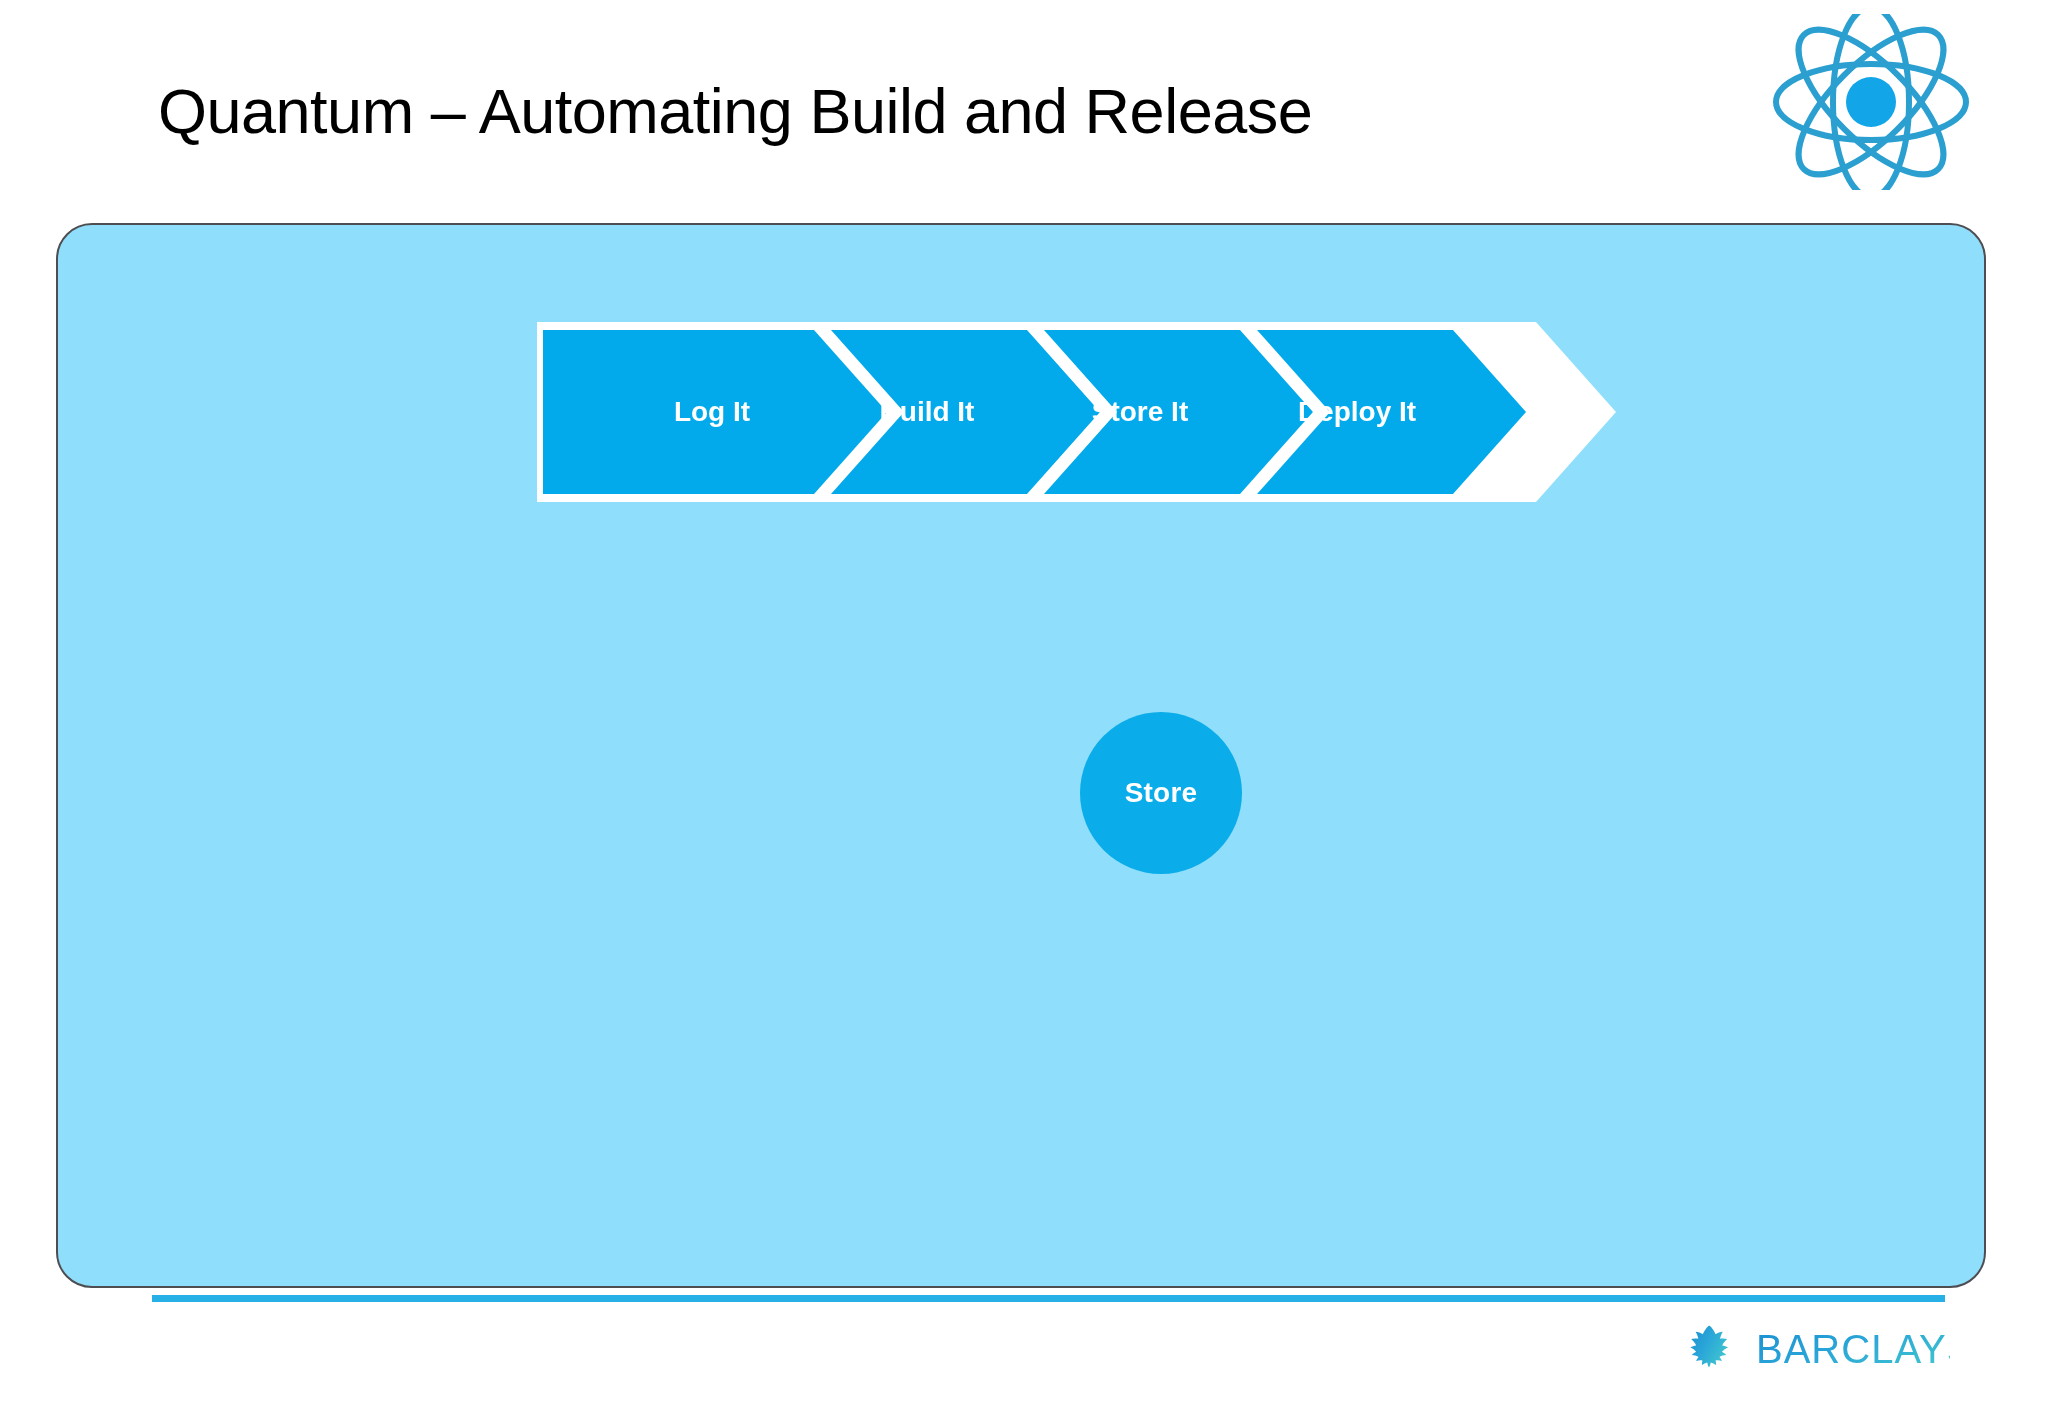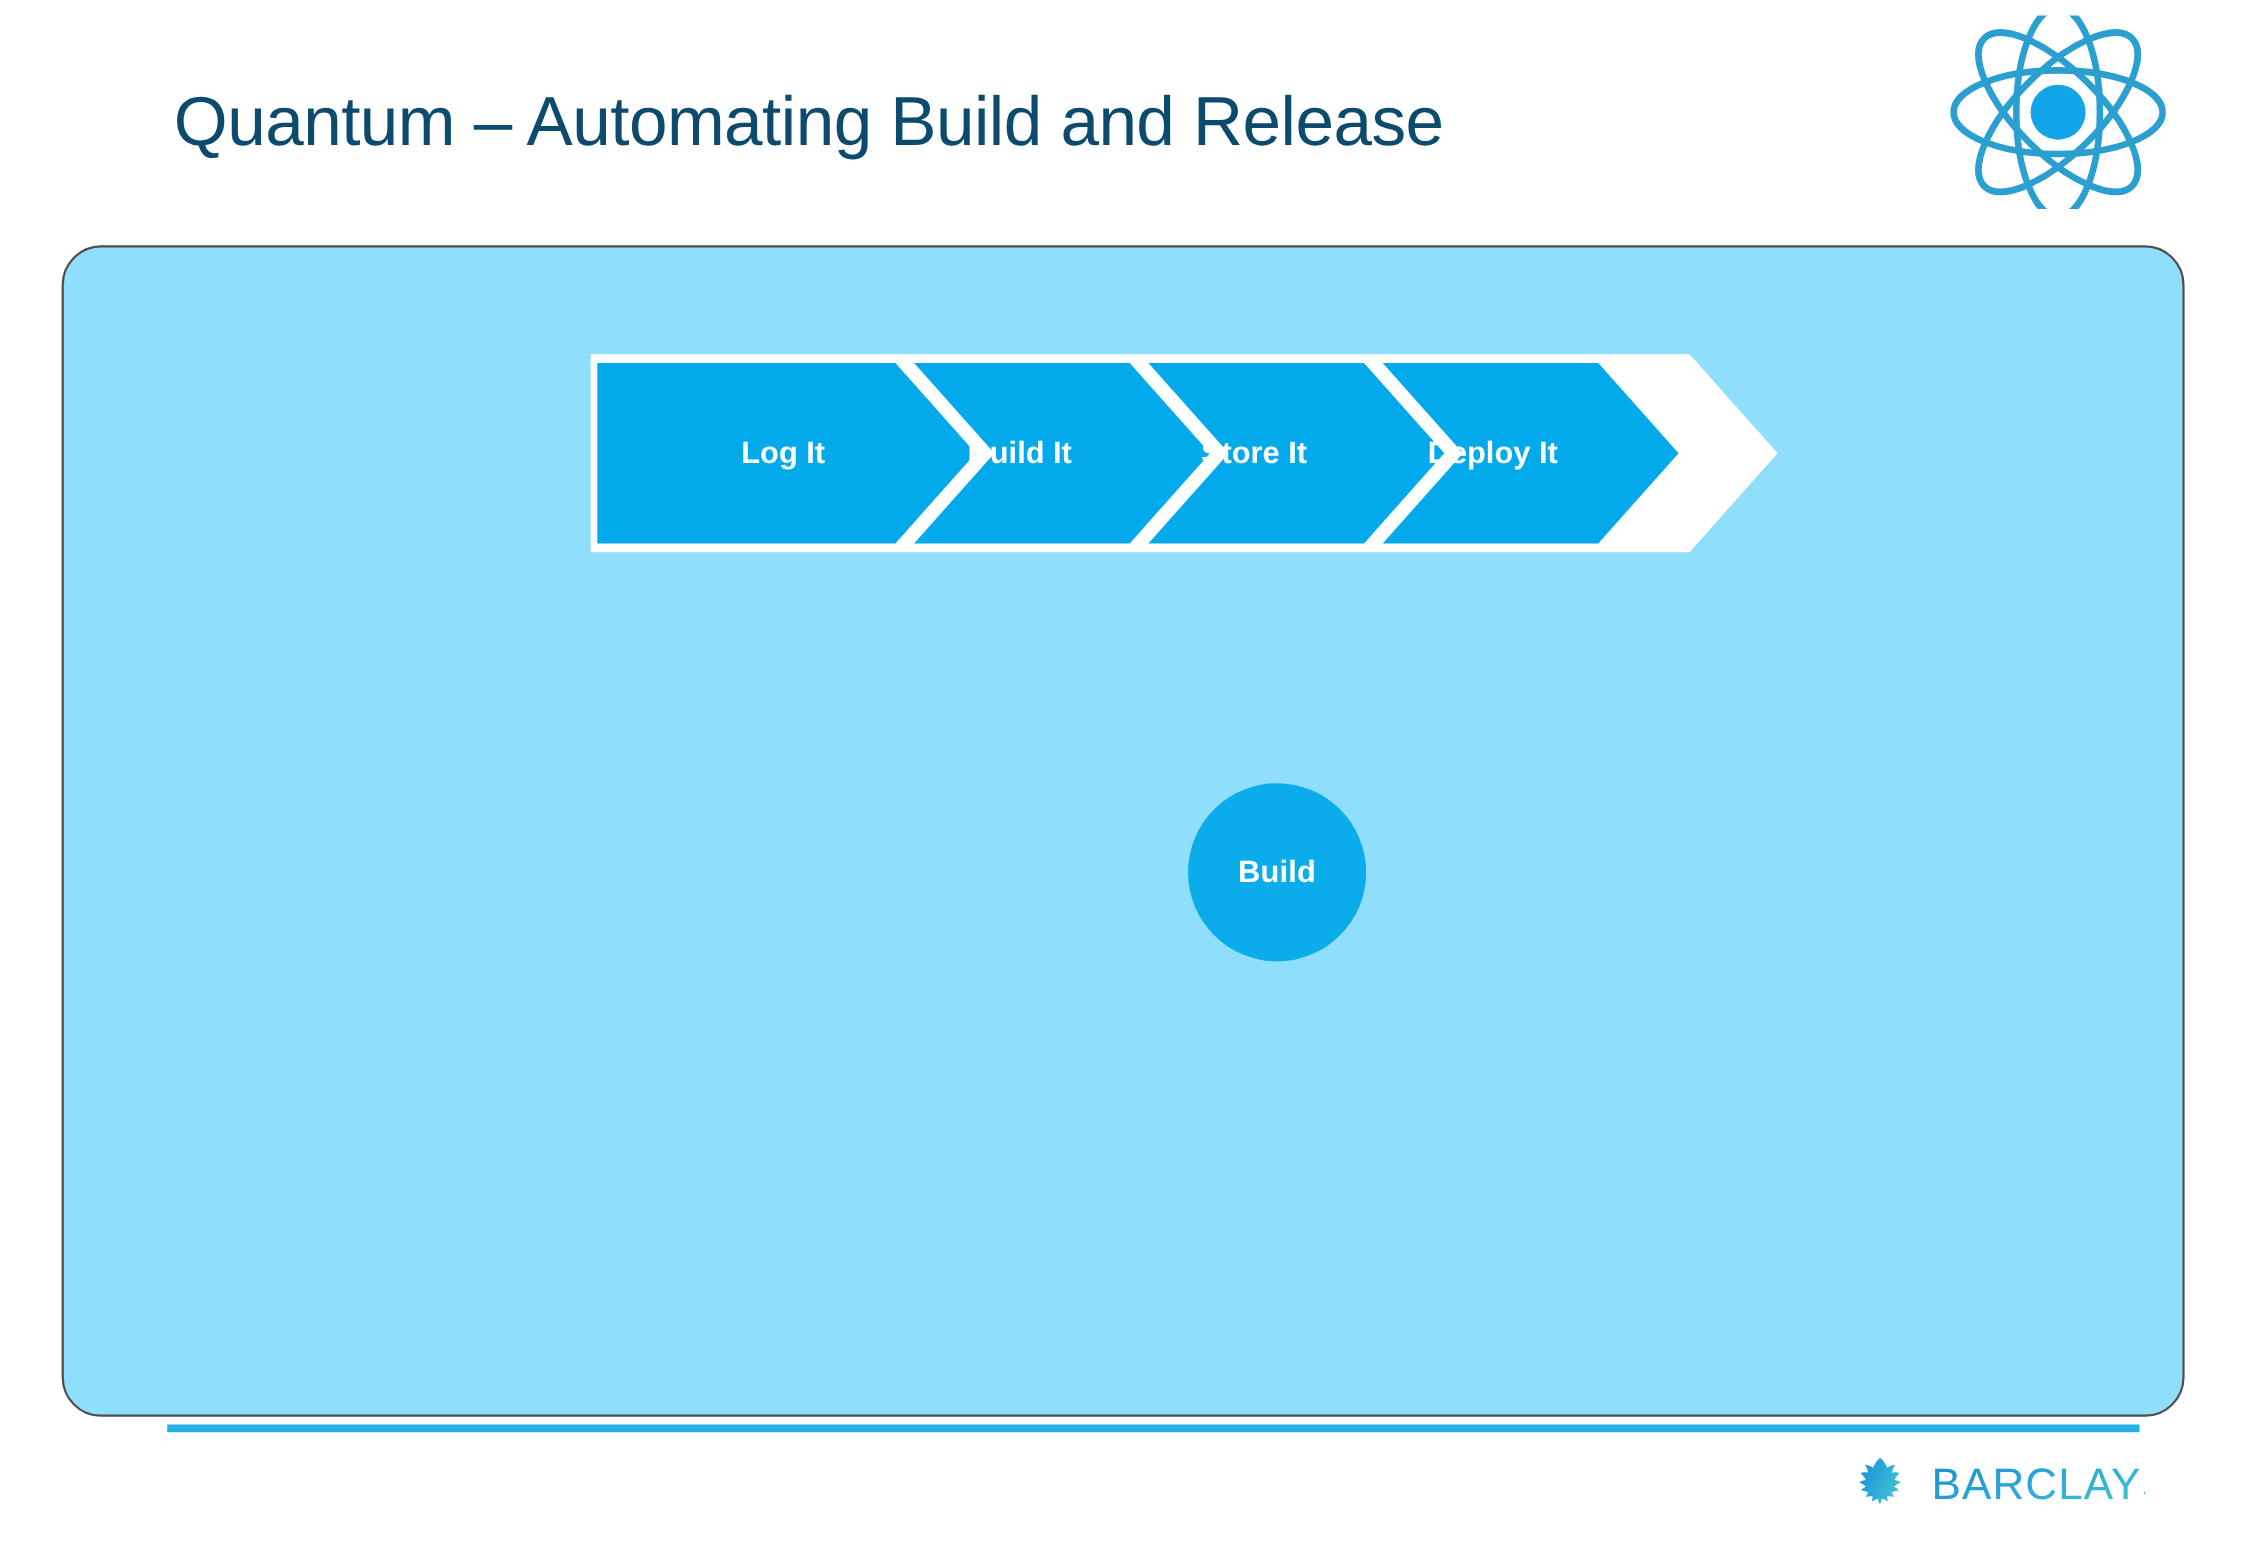"Quantum – Automating Build and" .slide-title { color: #0c4a6e -> #000000 }
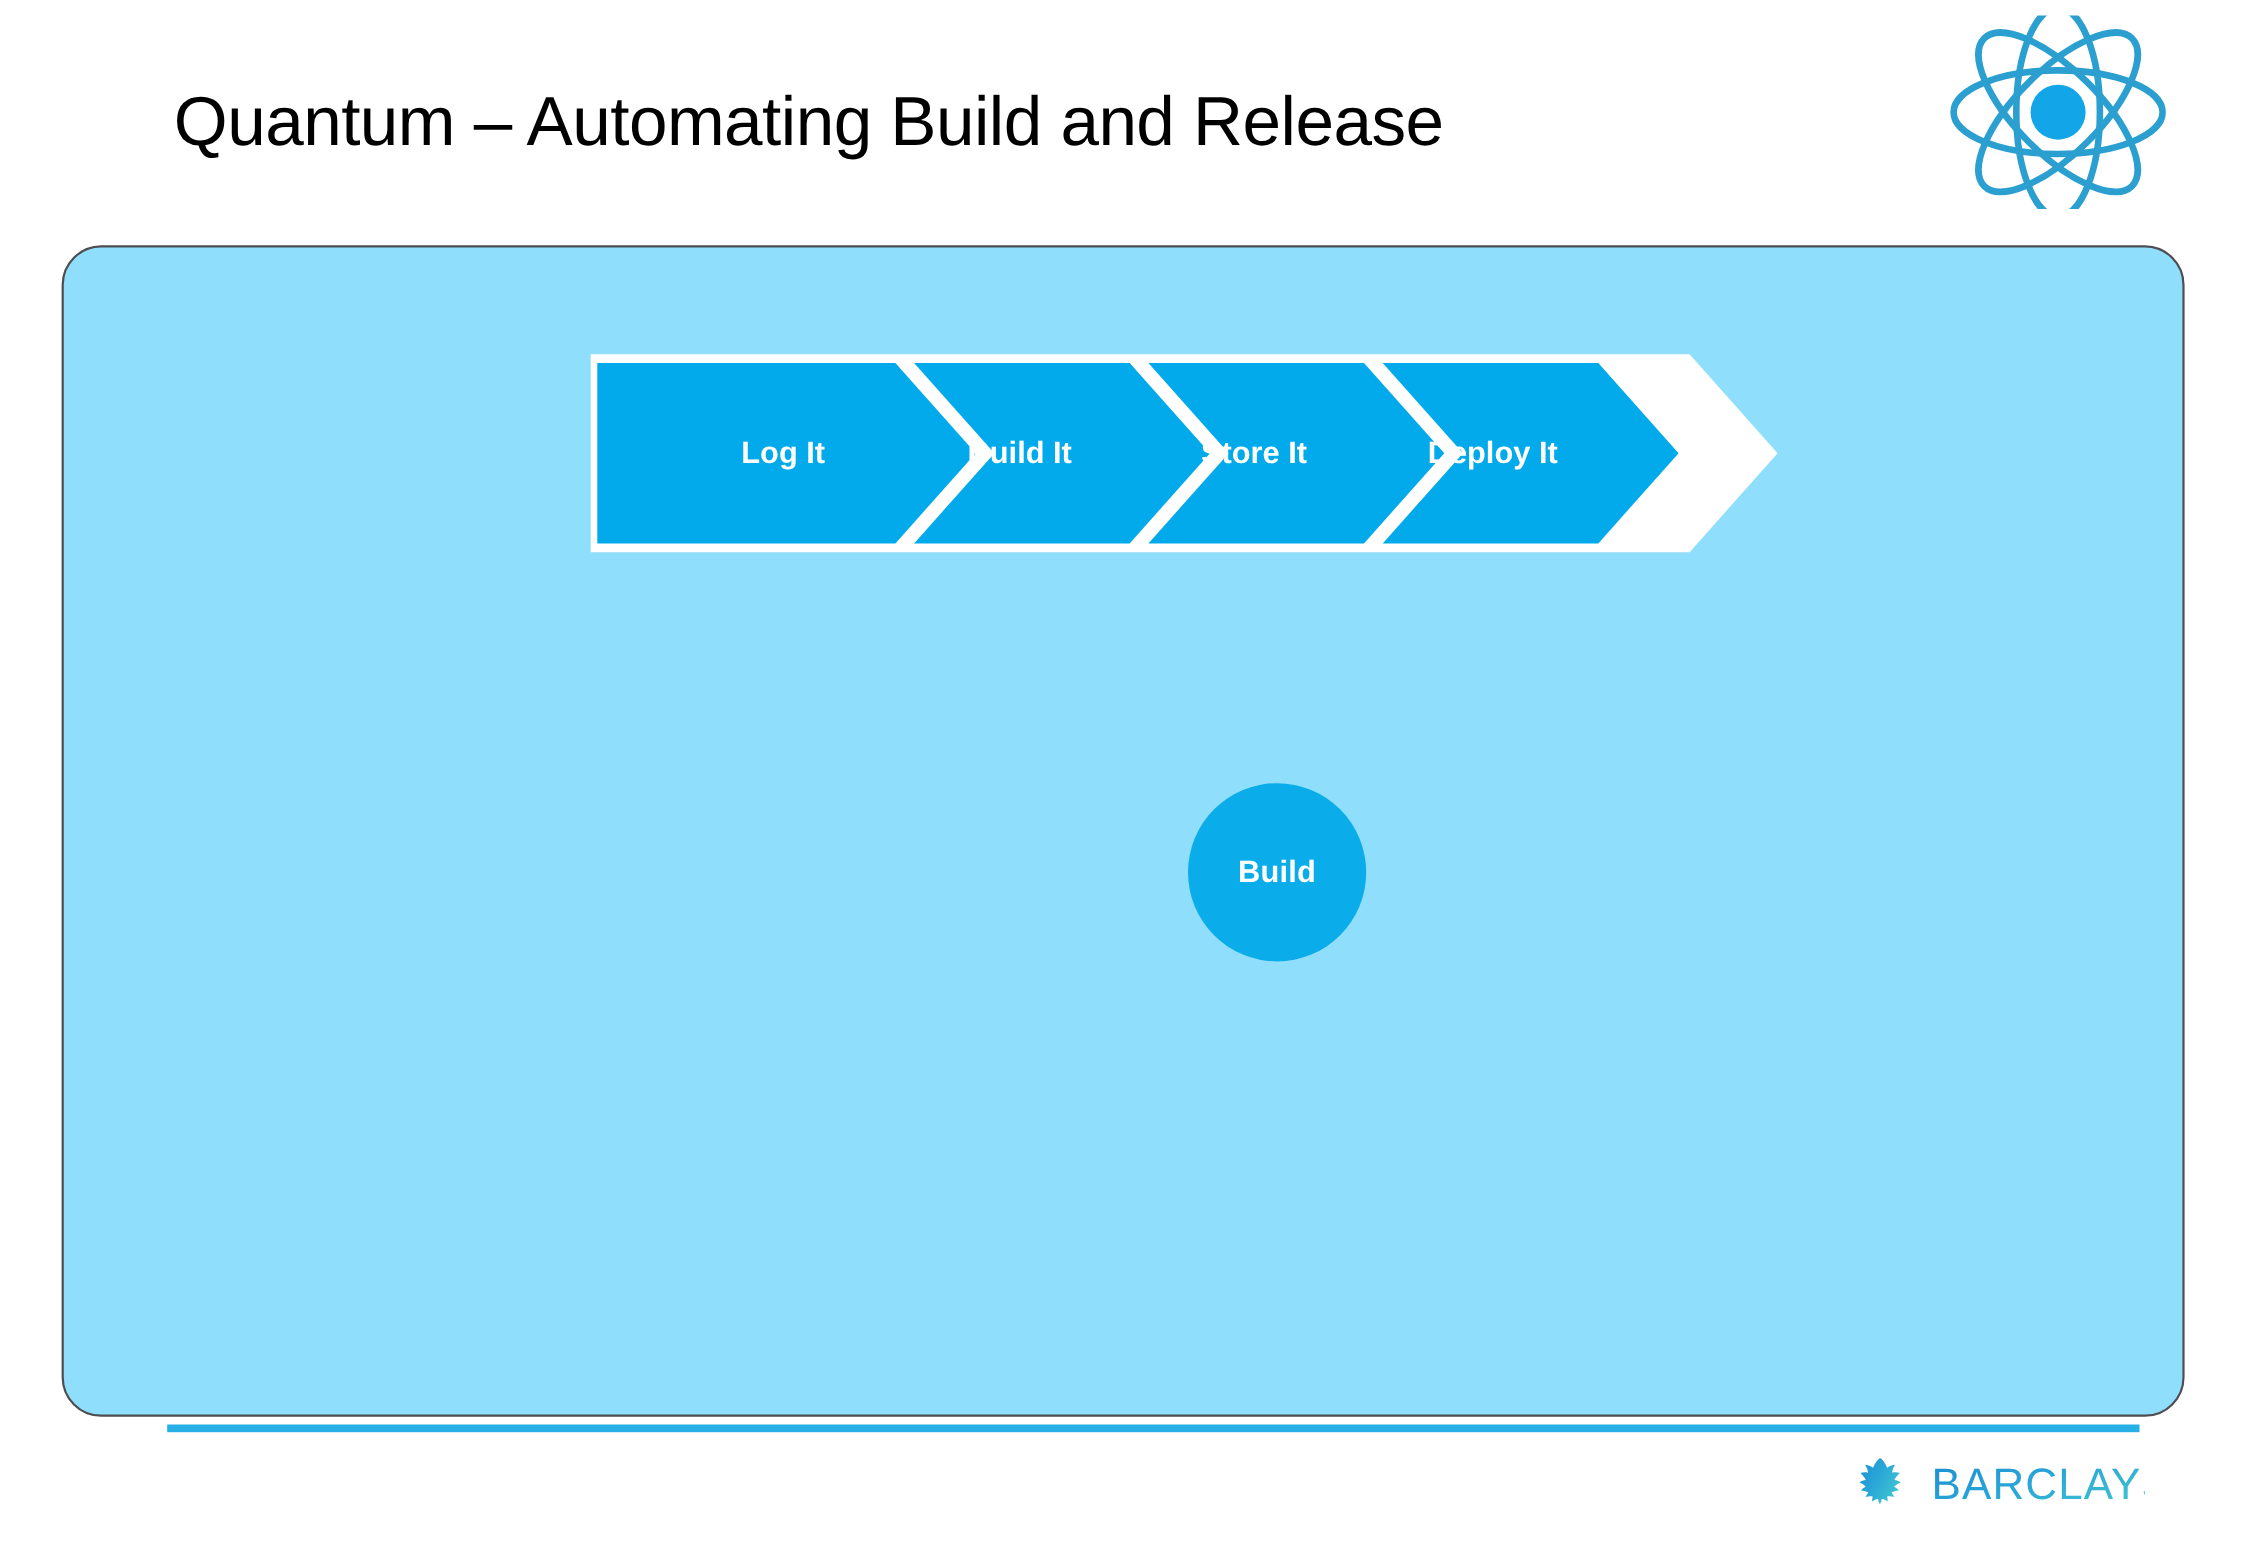"Build" span.nexus-label { text: Build -> Store }
